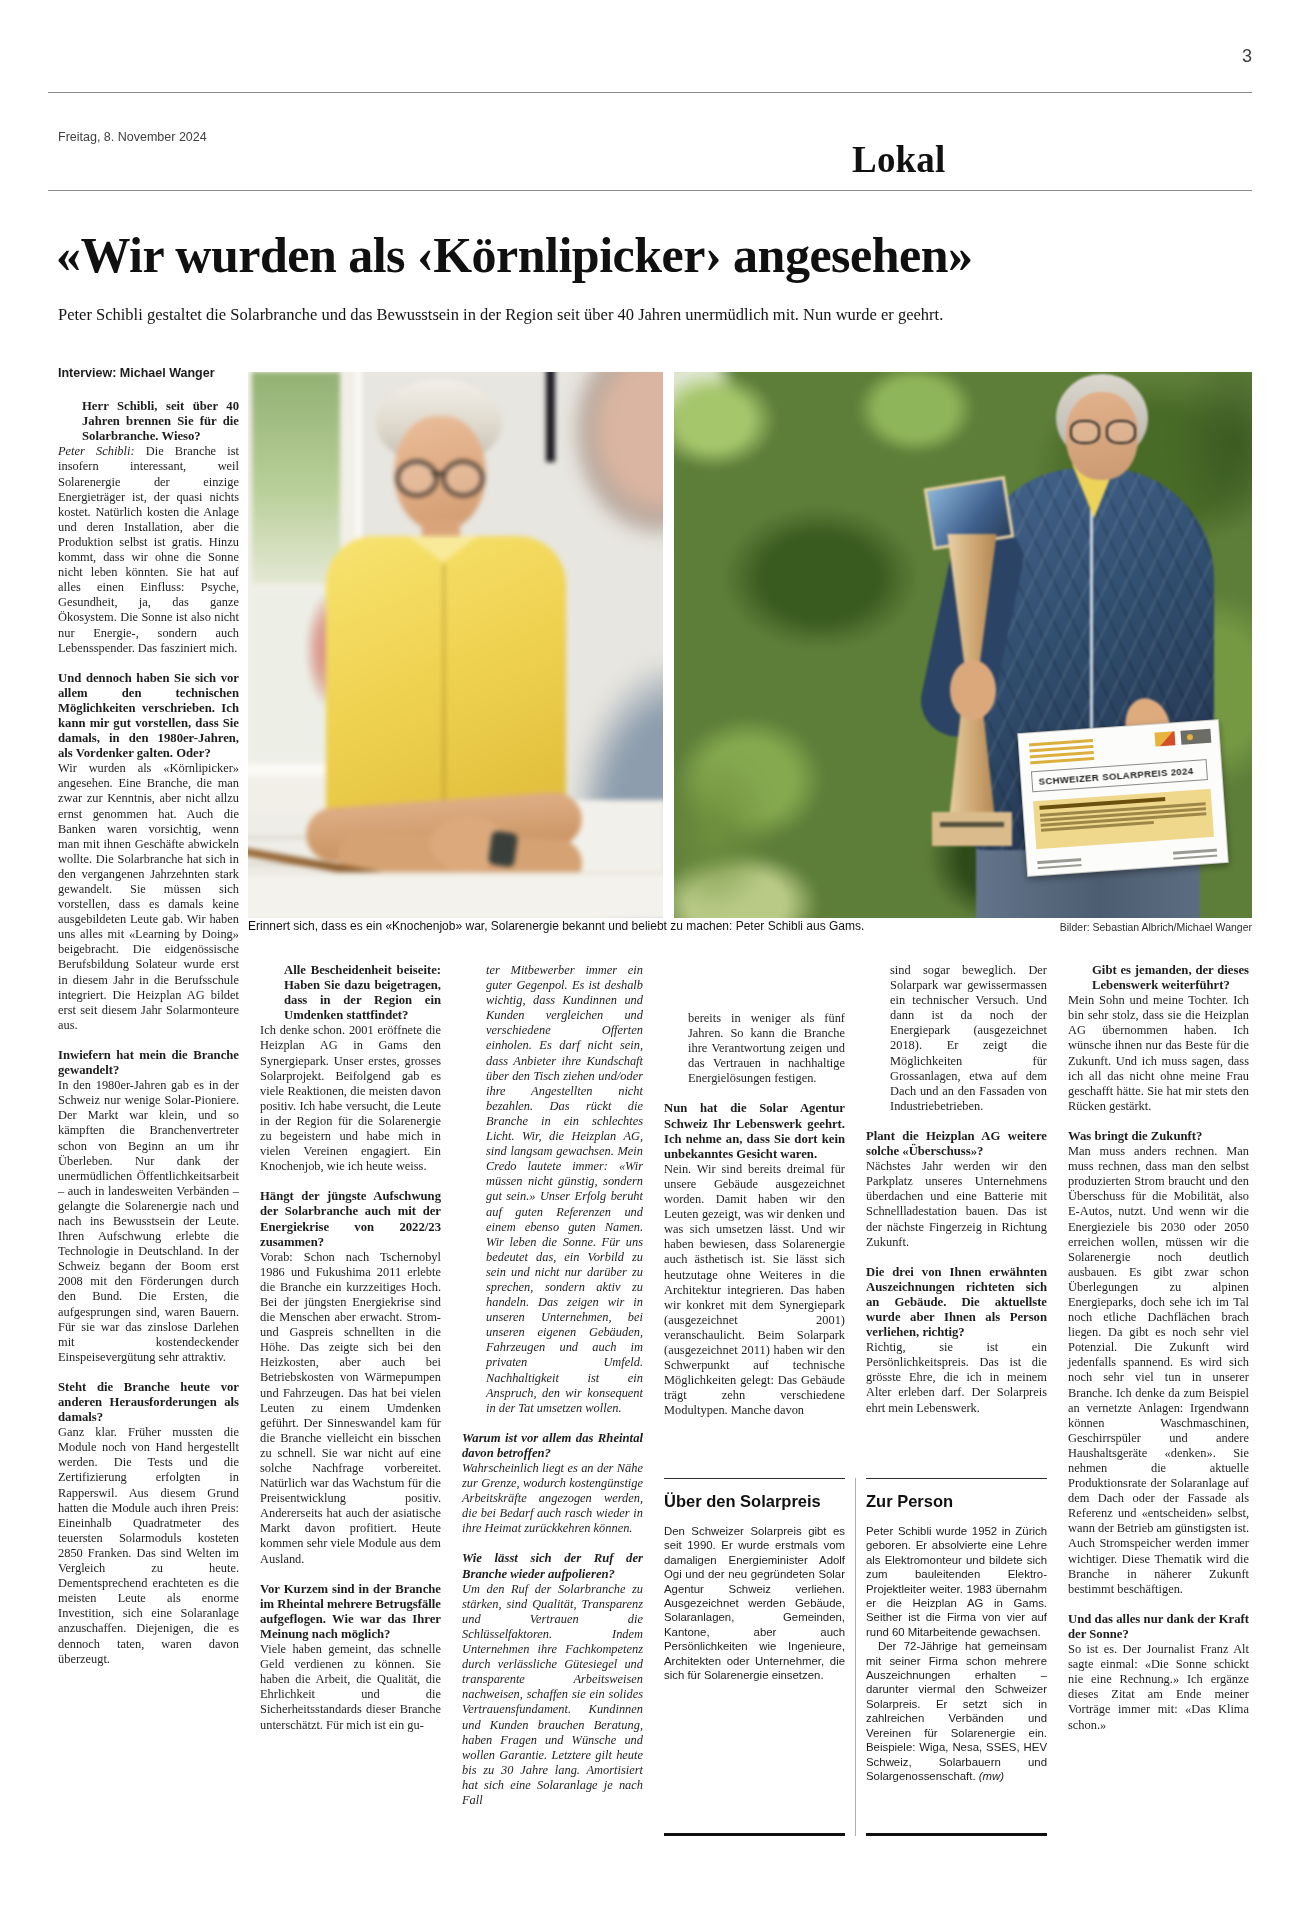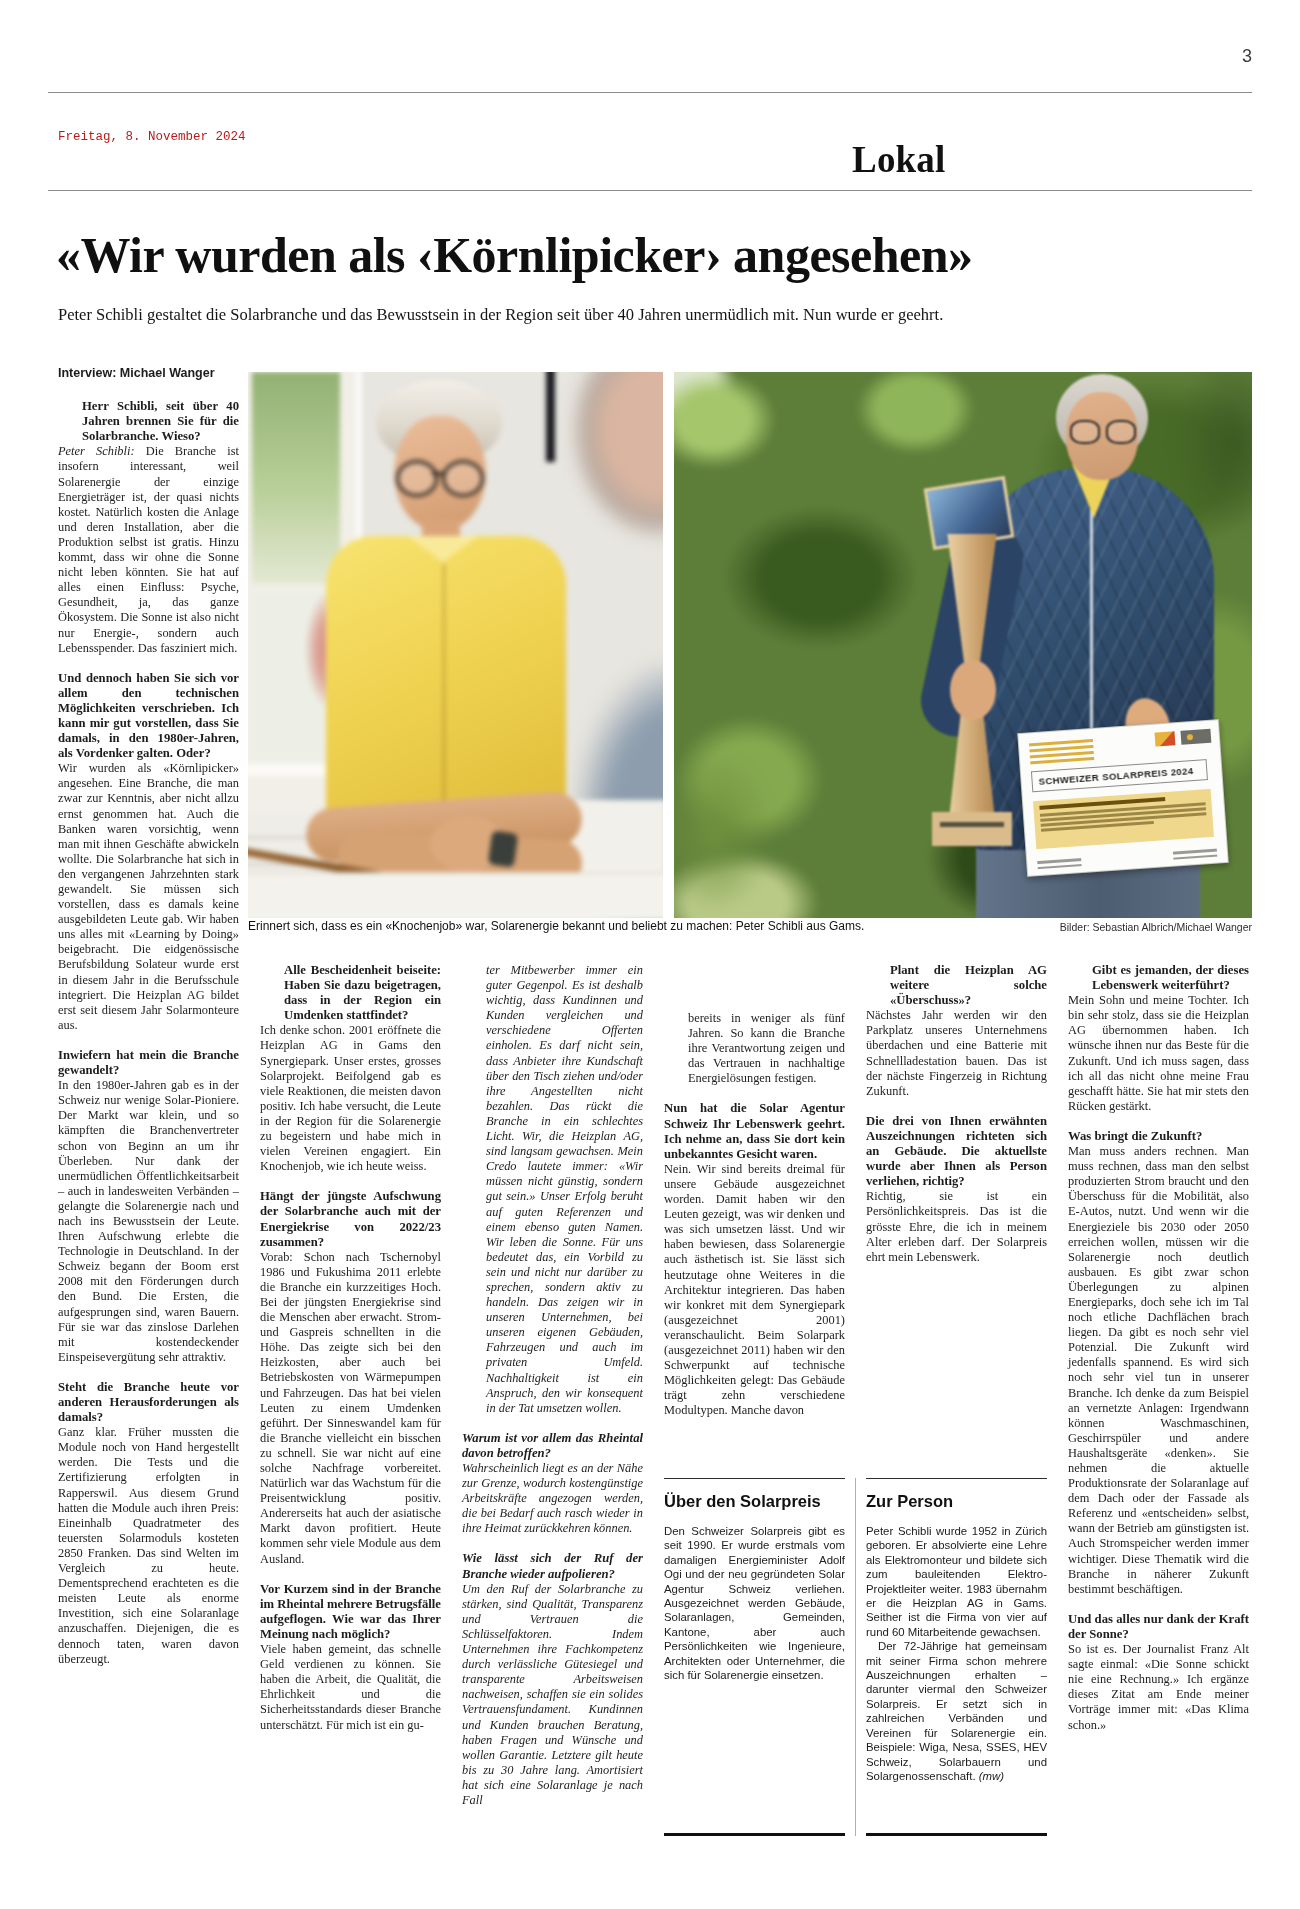"Freitag, 8. November 2024" .dateline { color: #b91c1c -> #404040; font-family: Liberation Mono, monospace -> Liberation Sans, sans-serif }
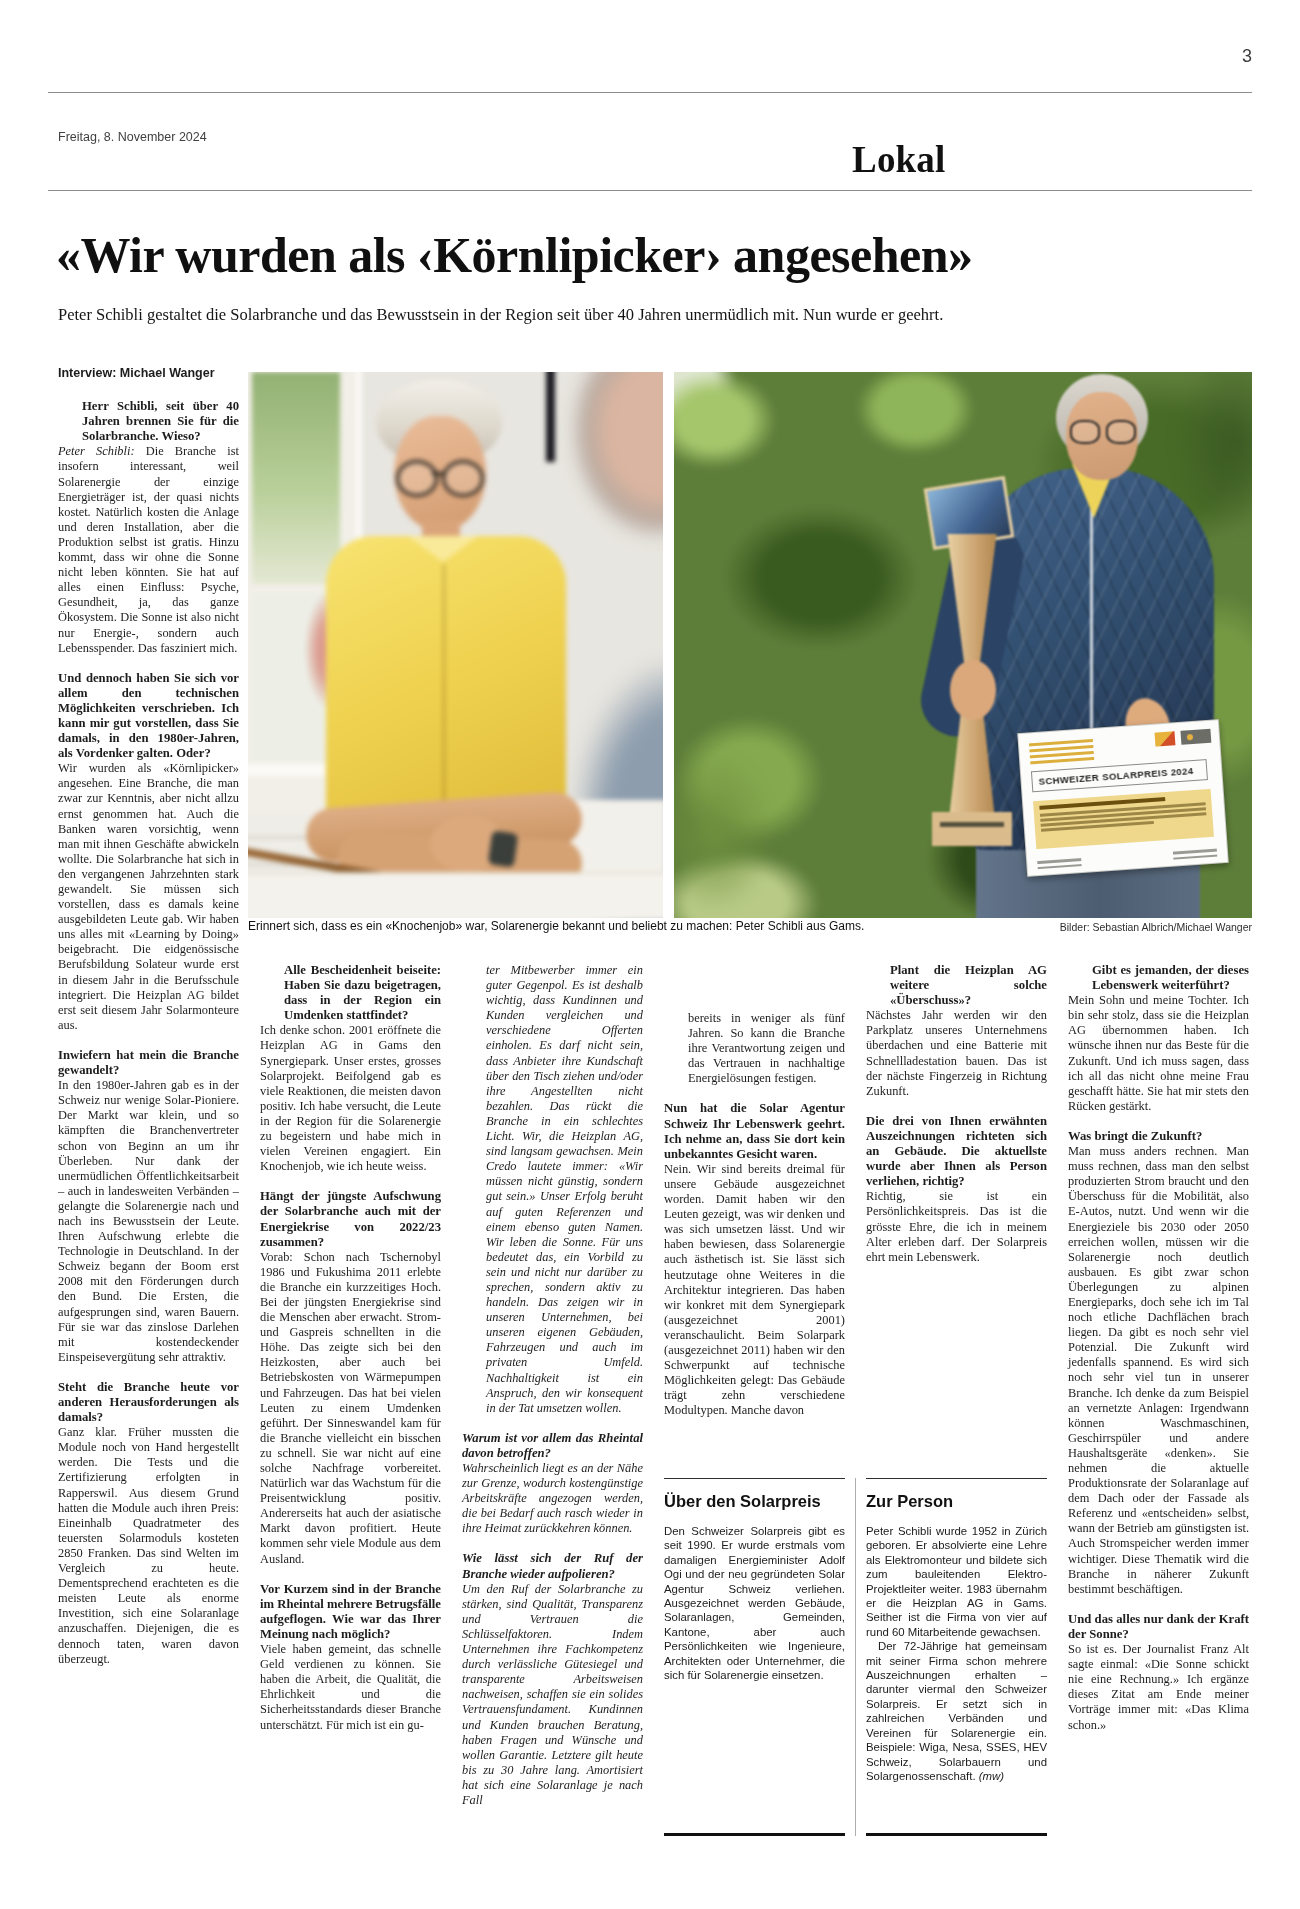"sind sogar beweglich. Der Solarpark" p.a { html: none -> <p>sind sogar beweglich. Der Solarpark war gewissermassen ein technischer Versuch. Und dann ist da noch der Energiepark (ausgezeichnet 2018). Er zeigt die Möglichkeiten für Grossanlagen, etwa auf dem Dach und an den Fassaden von Industriebetrieben.</p> }
